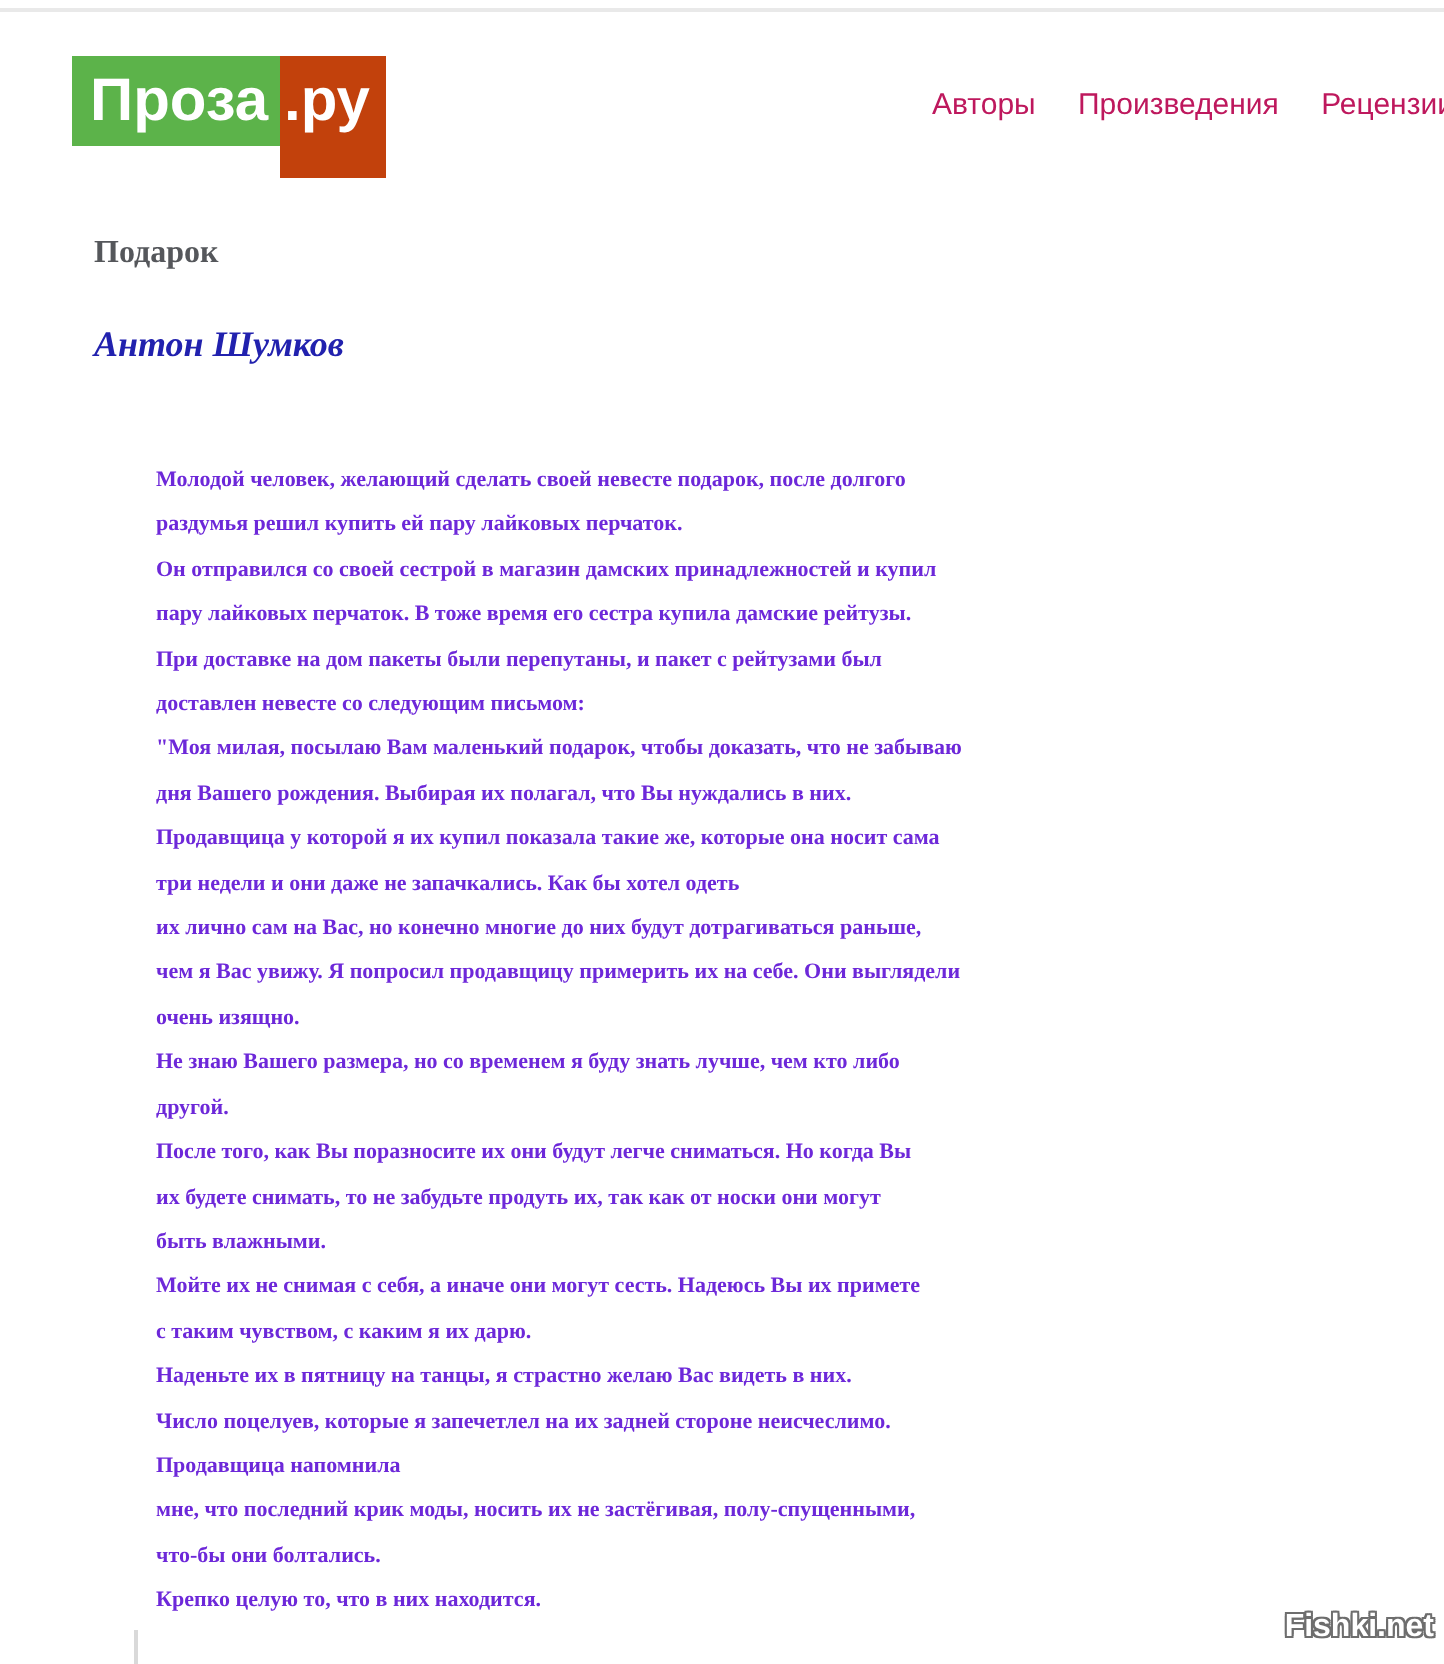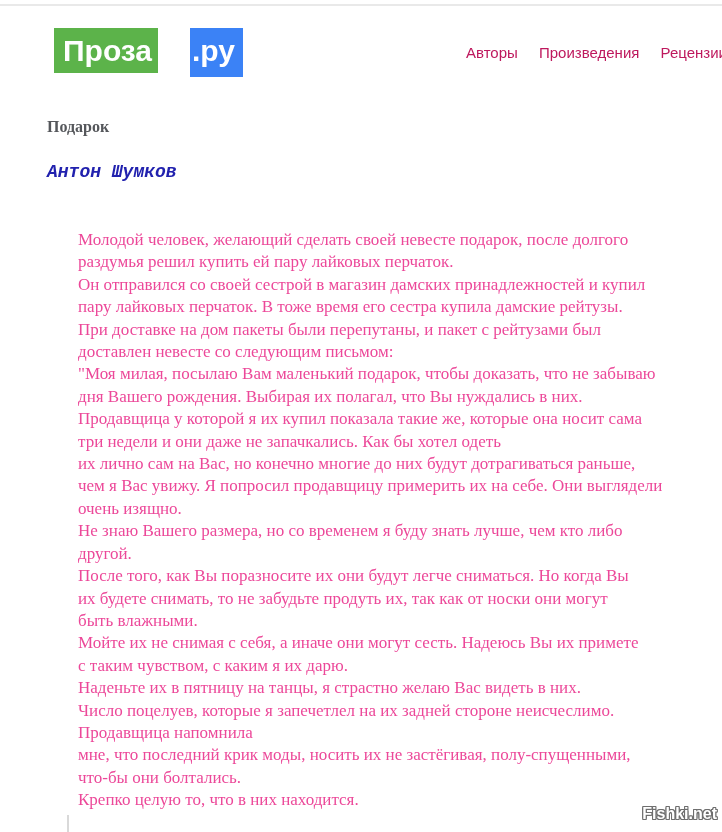"Проза" .logo { gap: 32px -> none; left: 54px -> 36px }
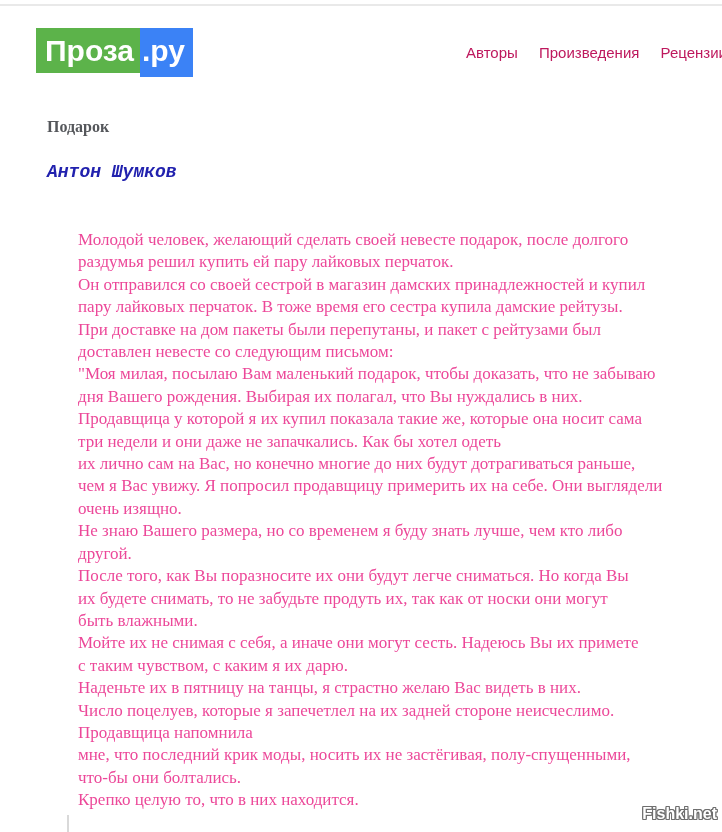".ру" .logo .part-gray { background: #3b82f6 -> #c2410c; padding: 0 8px 4px 2px -> 0 8px 16px 2px }
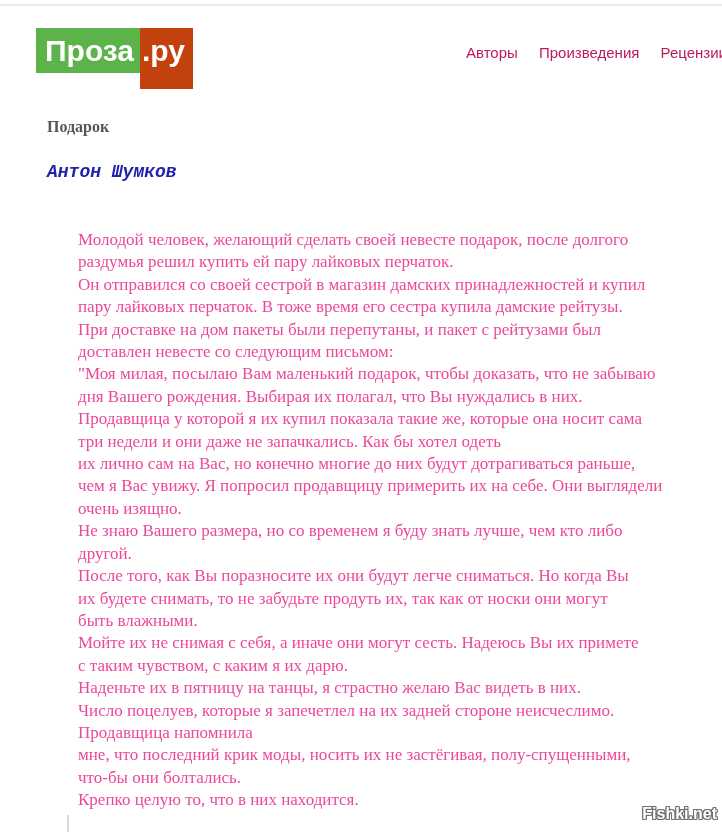"Антон Шумков" .article-author { font-family: Liberation Mono, monospace -> Liberation Serif, serif }
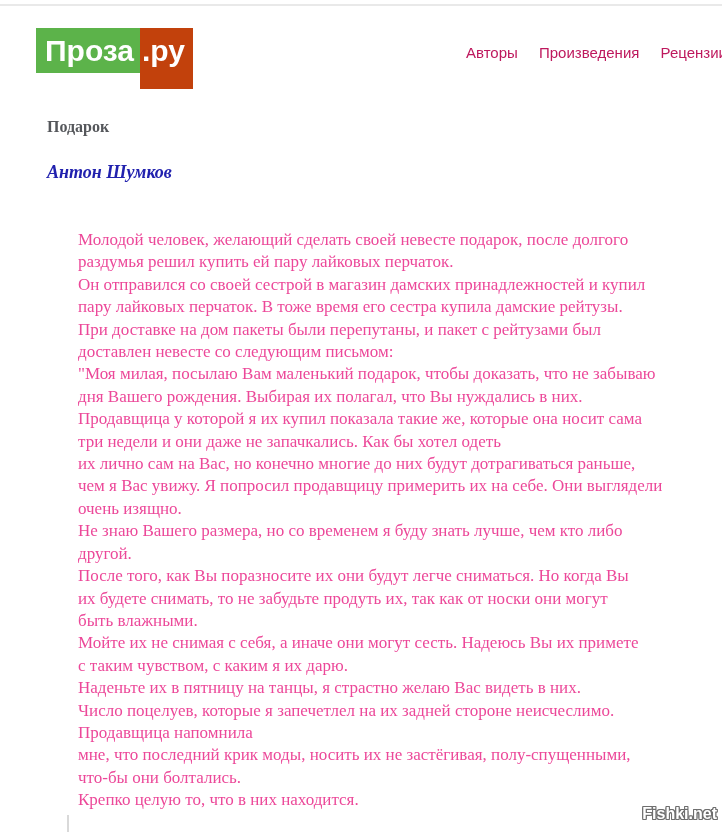"Молодой человек, желающий сделать своей" .article-body { color: #ec4899 -> #6d28d9; font-size: 17px -> 11px; font-weight: none -> bold }
